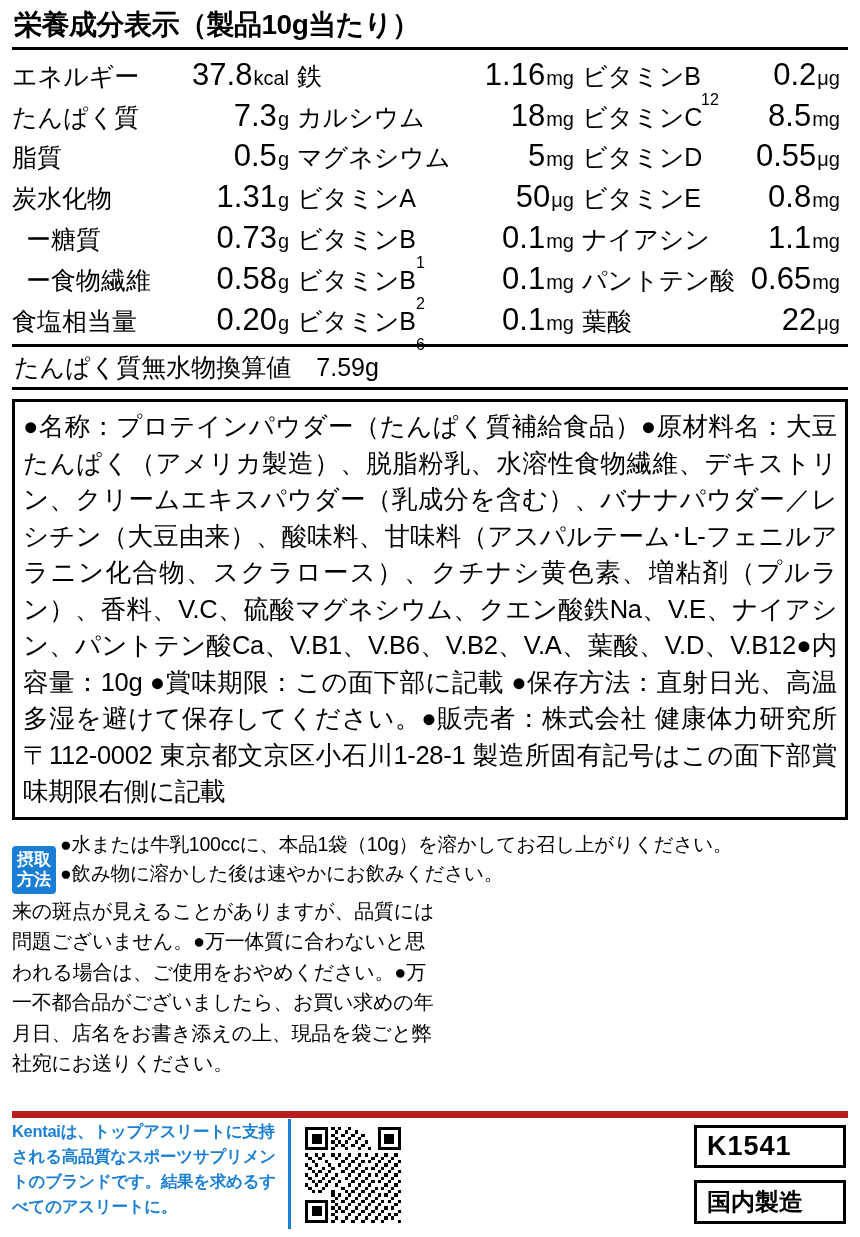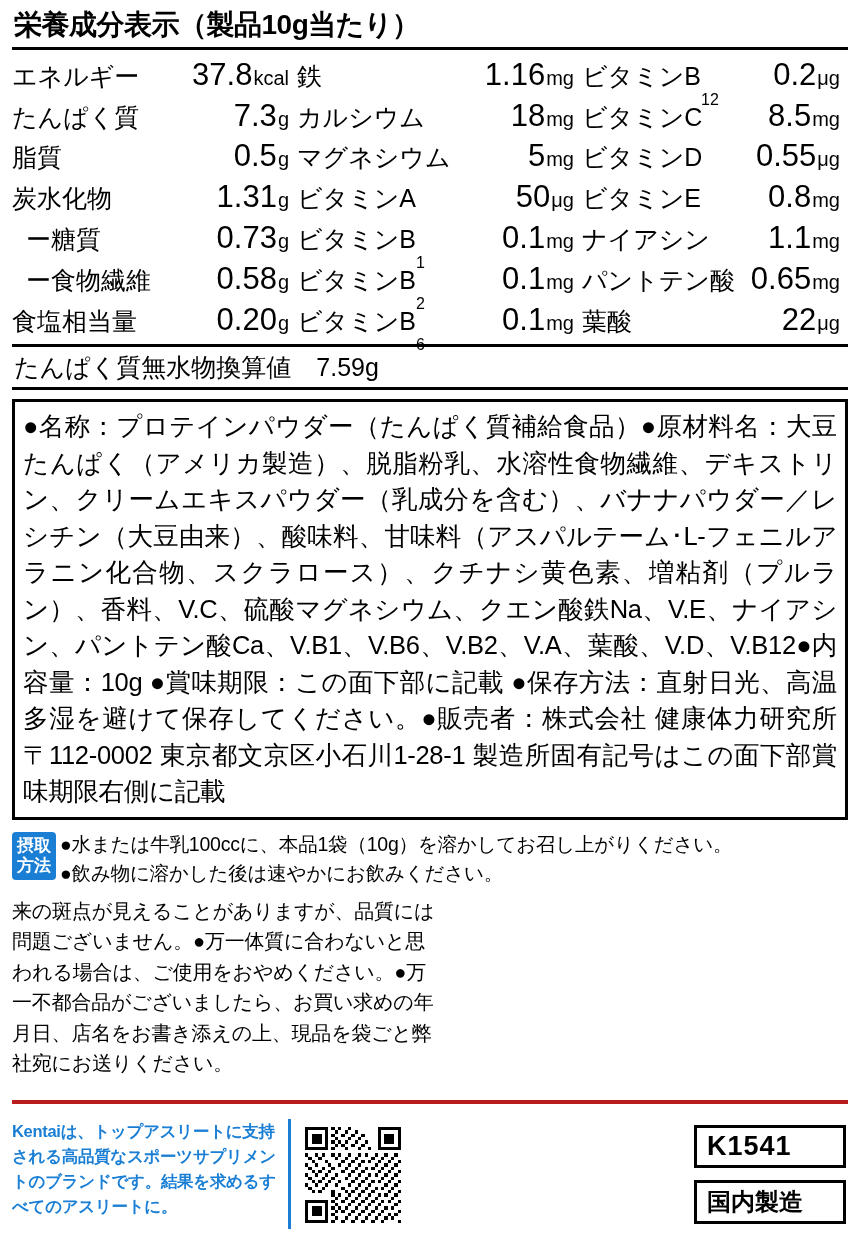"摂取" .usage-badge { top: 2px -> 16px }
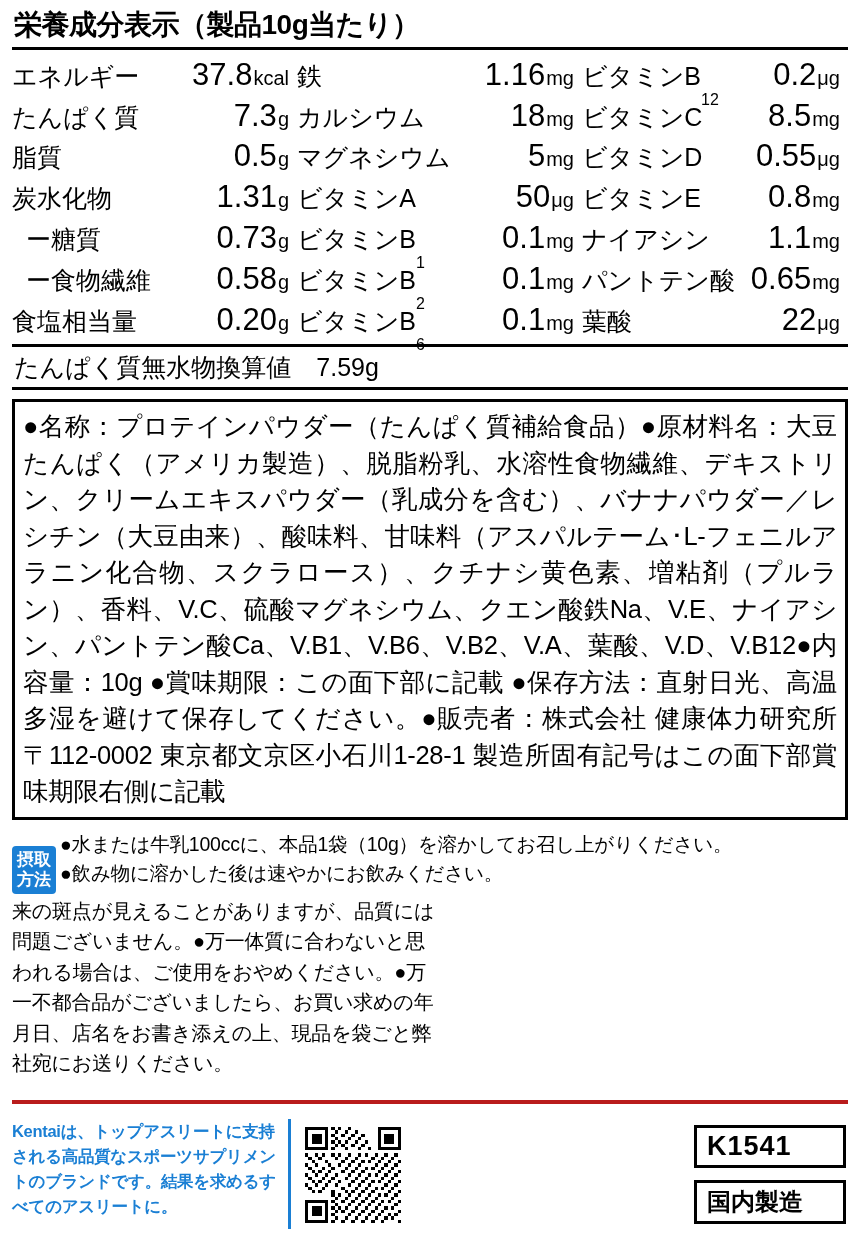"Kentaiは、トップアスリートに支持される高品質なスポーツサプリメントのブラン" .footer { border-top: 4px solid #b91c1c -> 7px solid #b91c1c; padding-top: 15px -> 1px }
